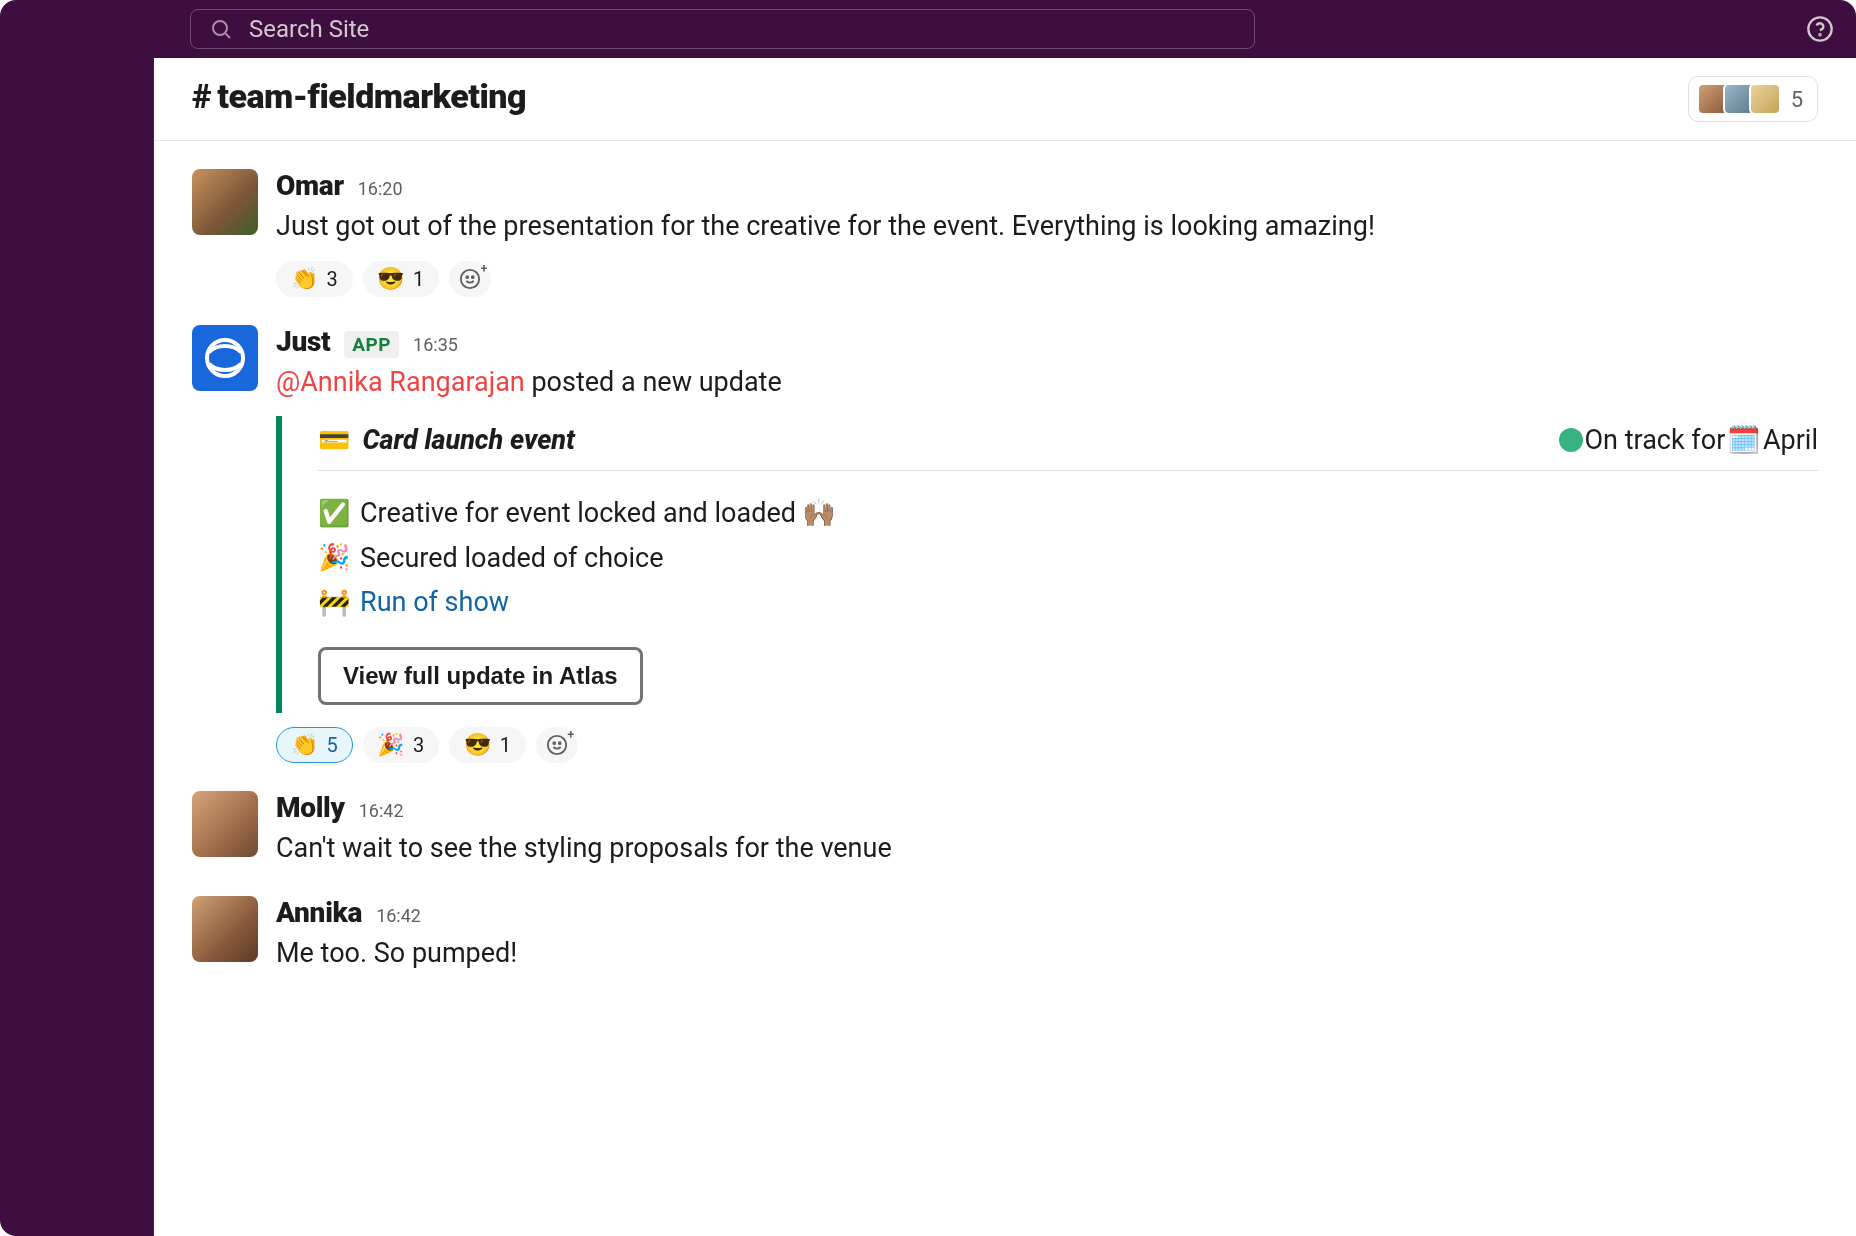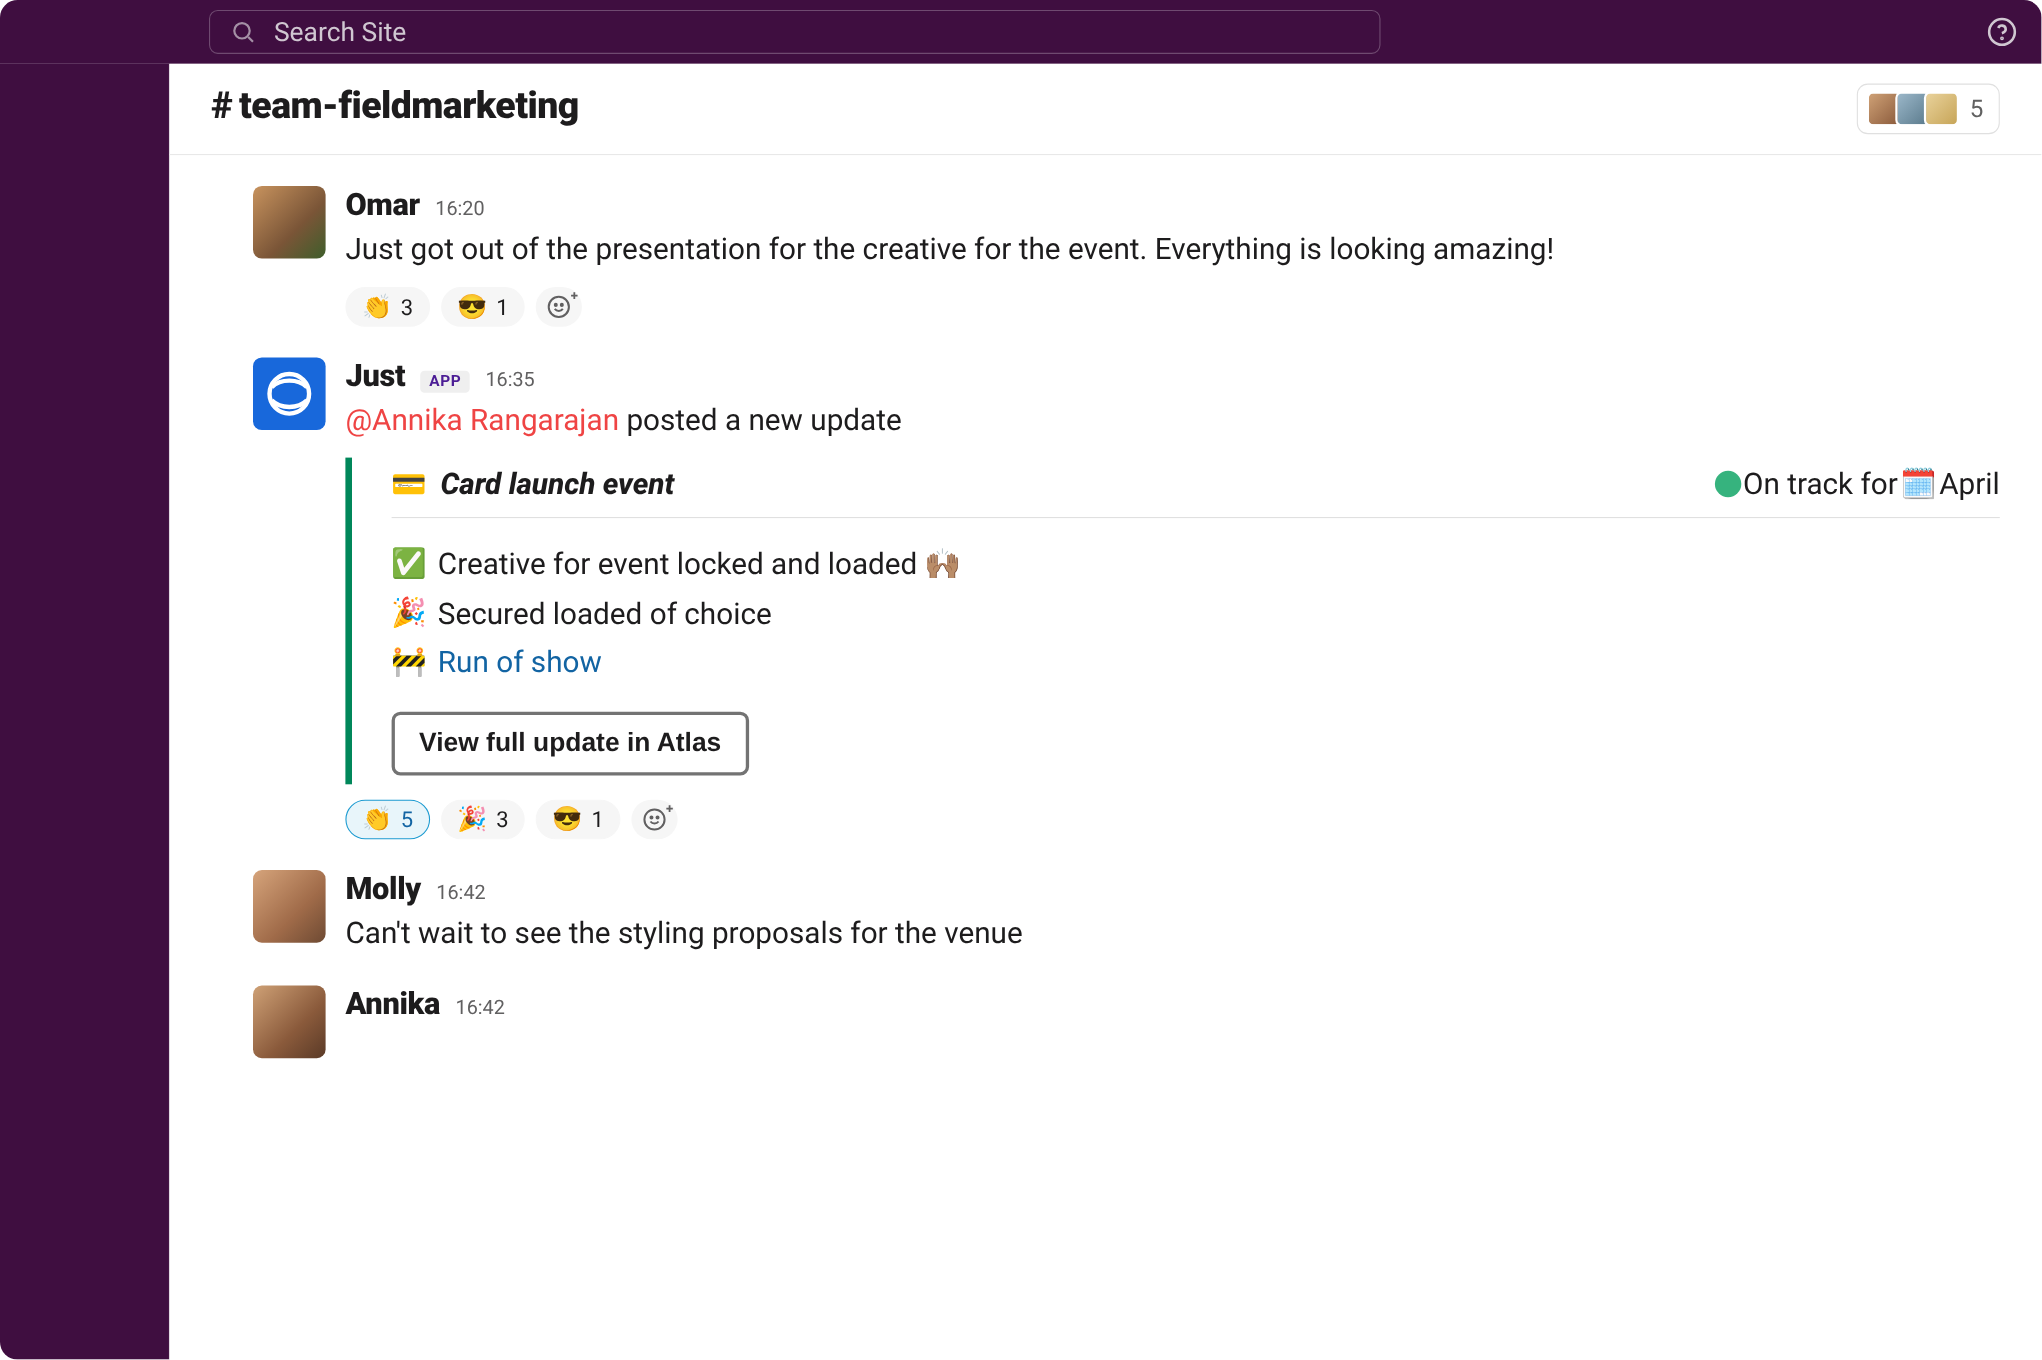"Omar" .messages { margin-left: 38px -> none }
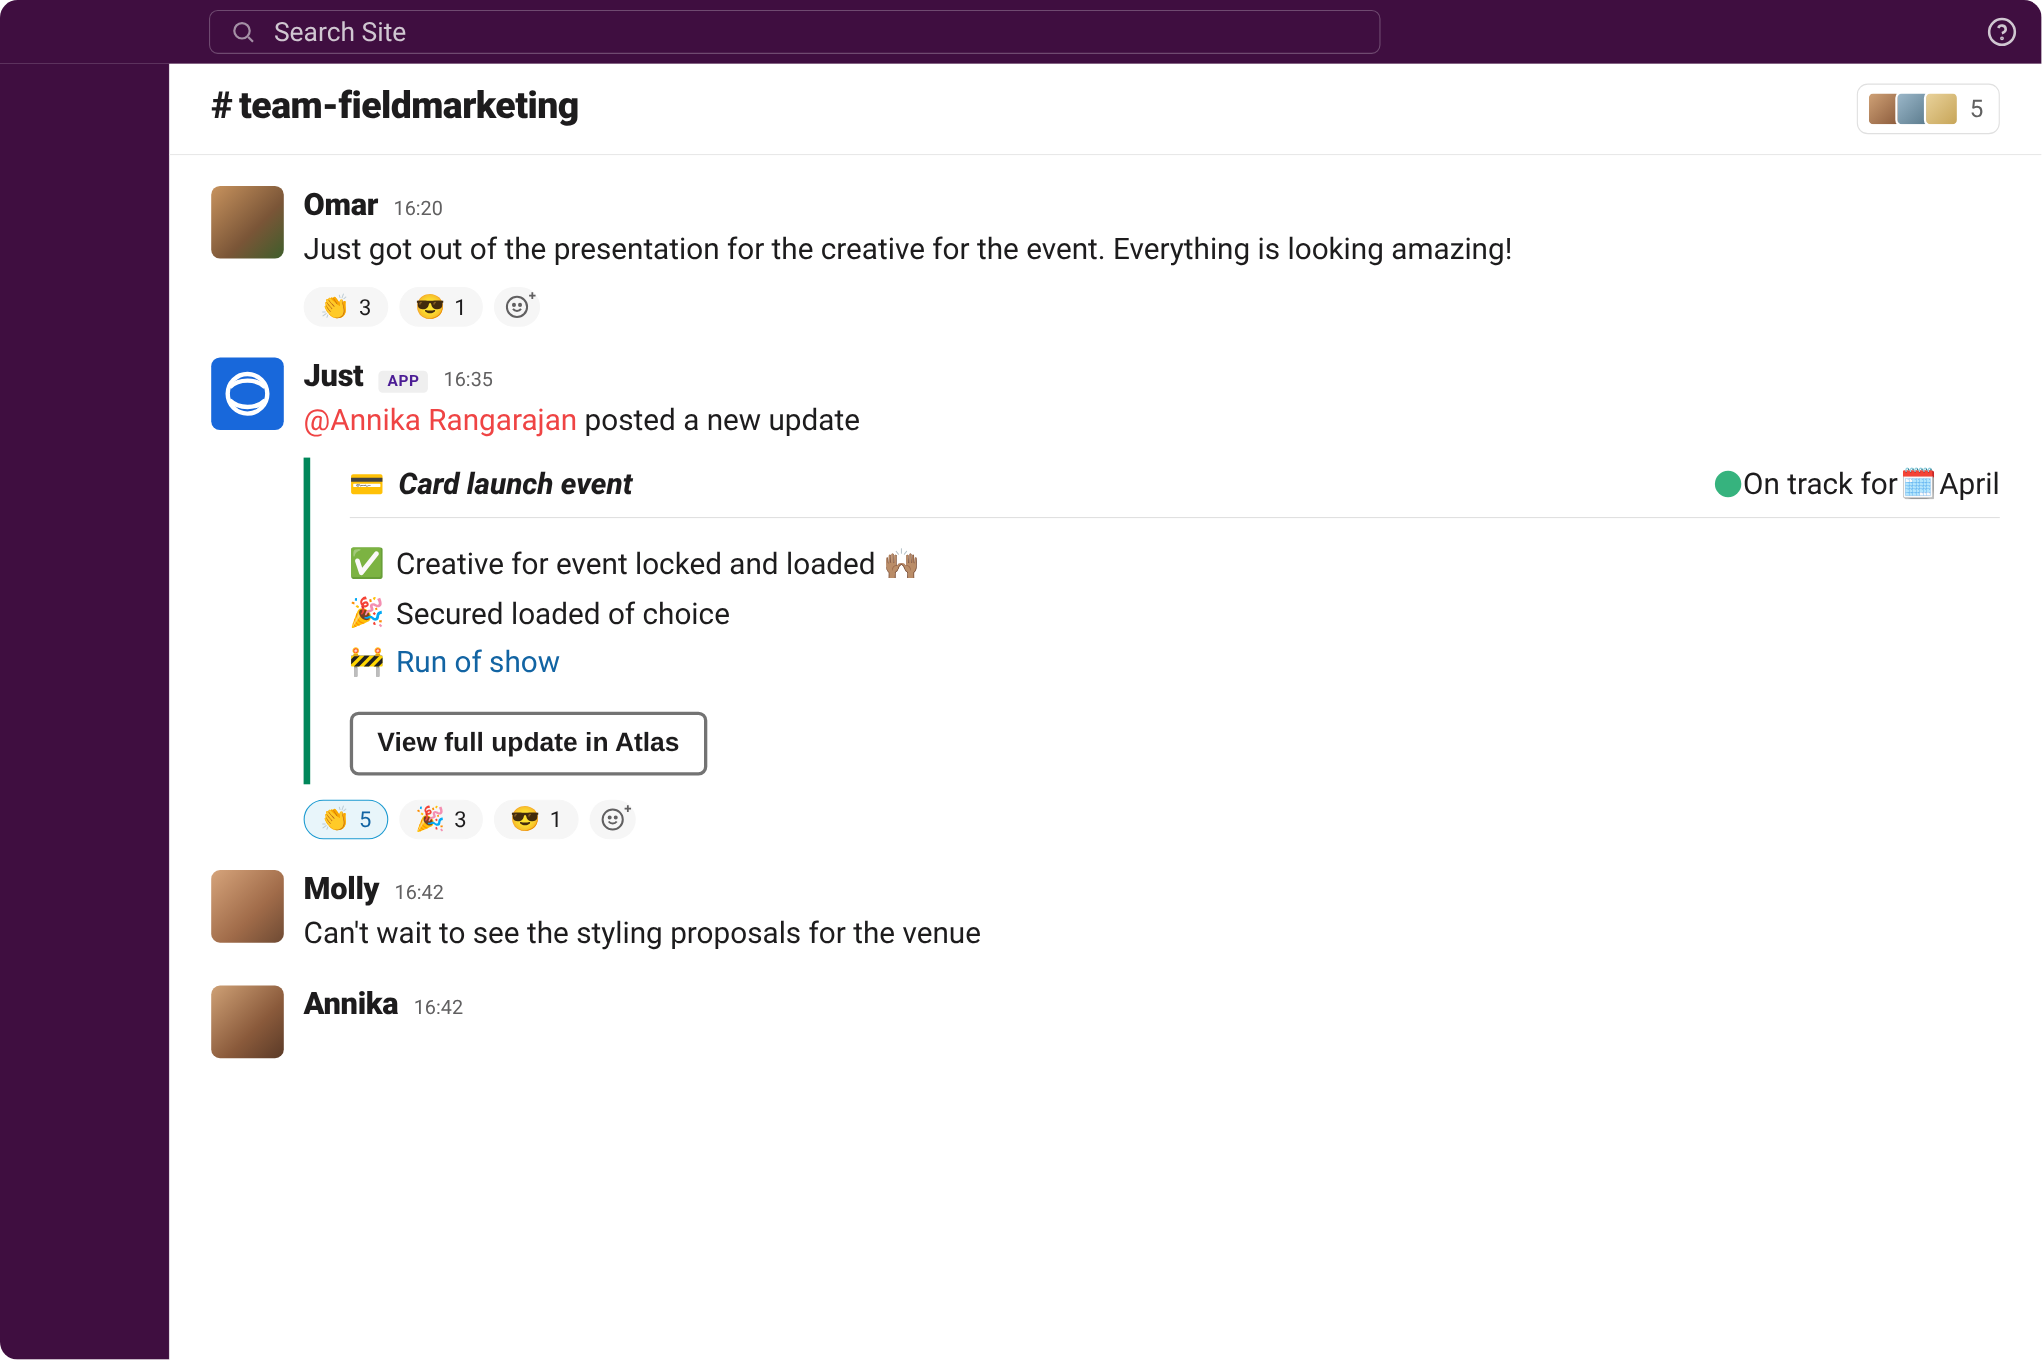"APP" .app-badge { color: #4c1d95 -> #15803d; font-size: 14px -> 19px }
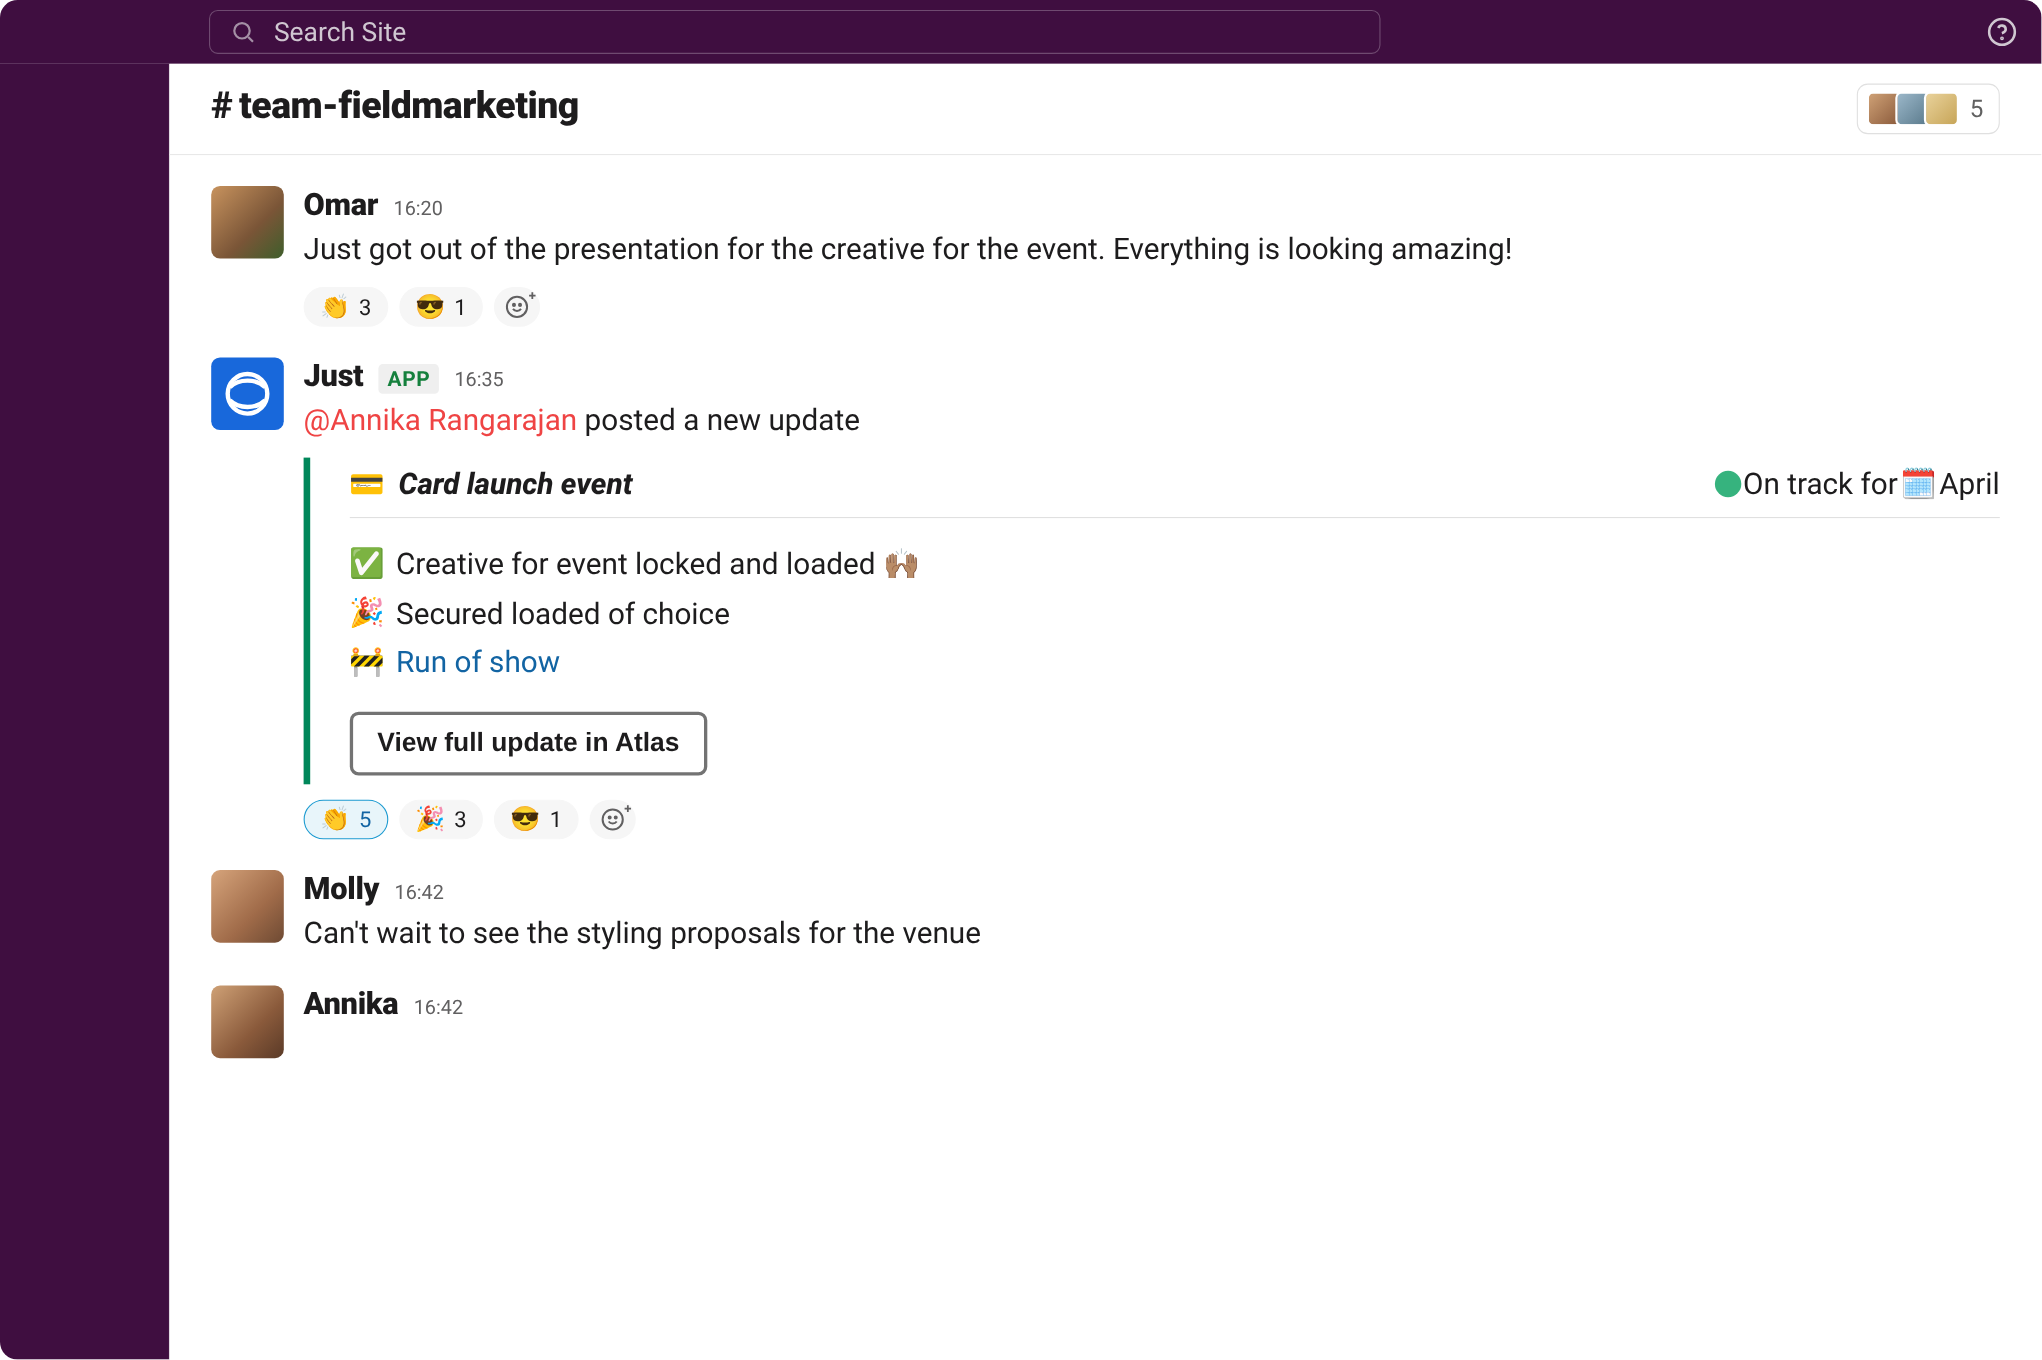"Me too. So pumped!" div.msg-text { html: none -> <div>Me too. So pumped!</div> }
